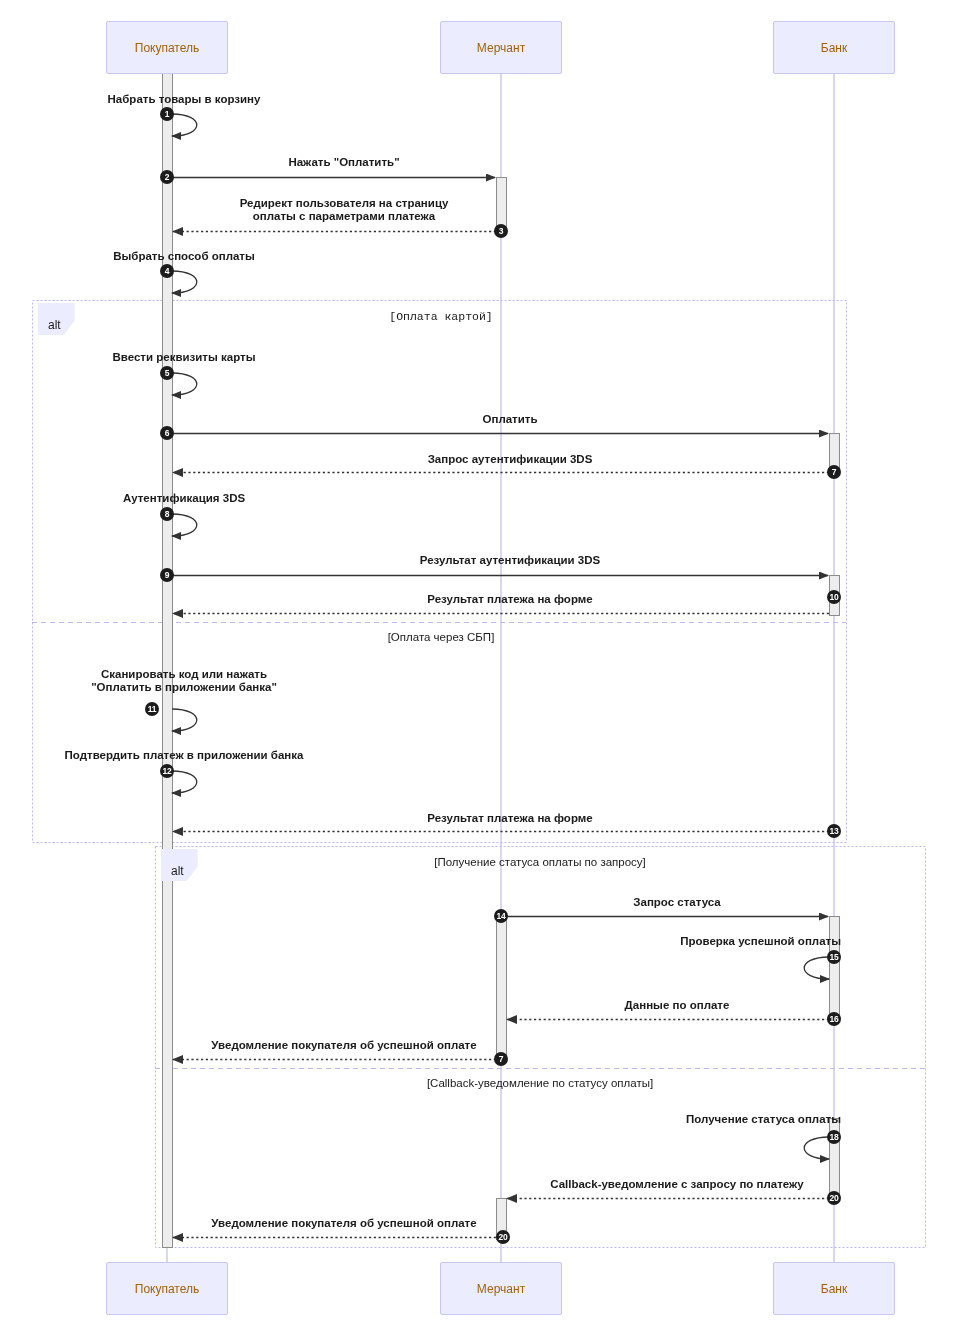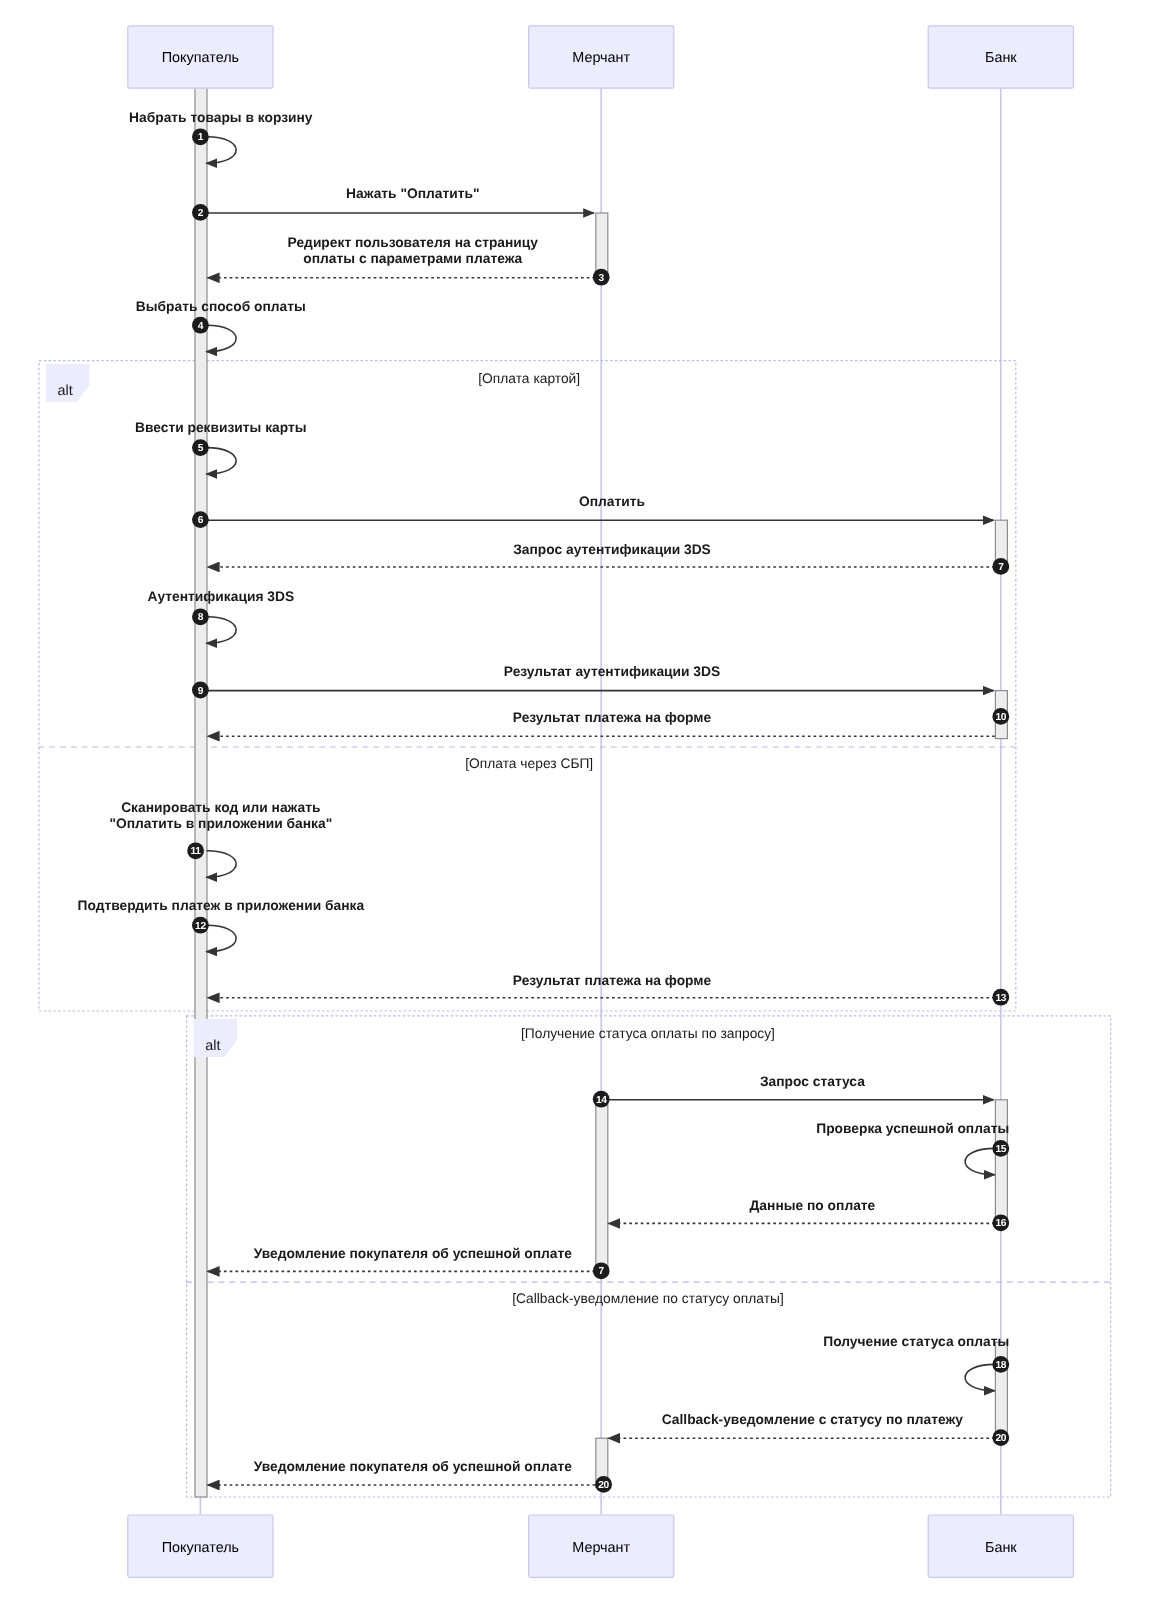"Покупатель" .actor-box { color: #000000 -> #a16207 }
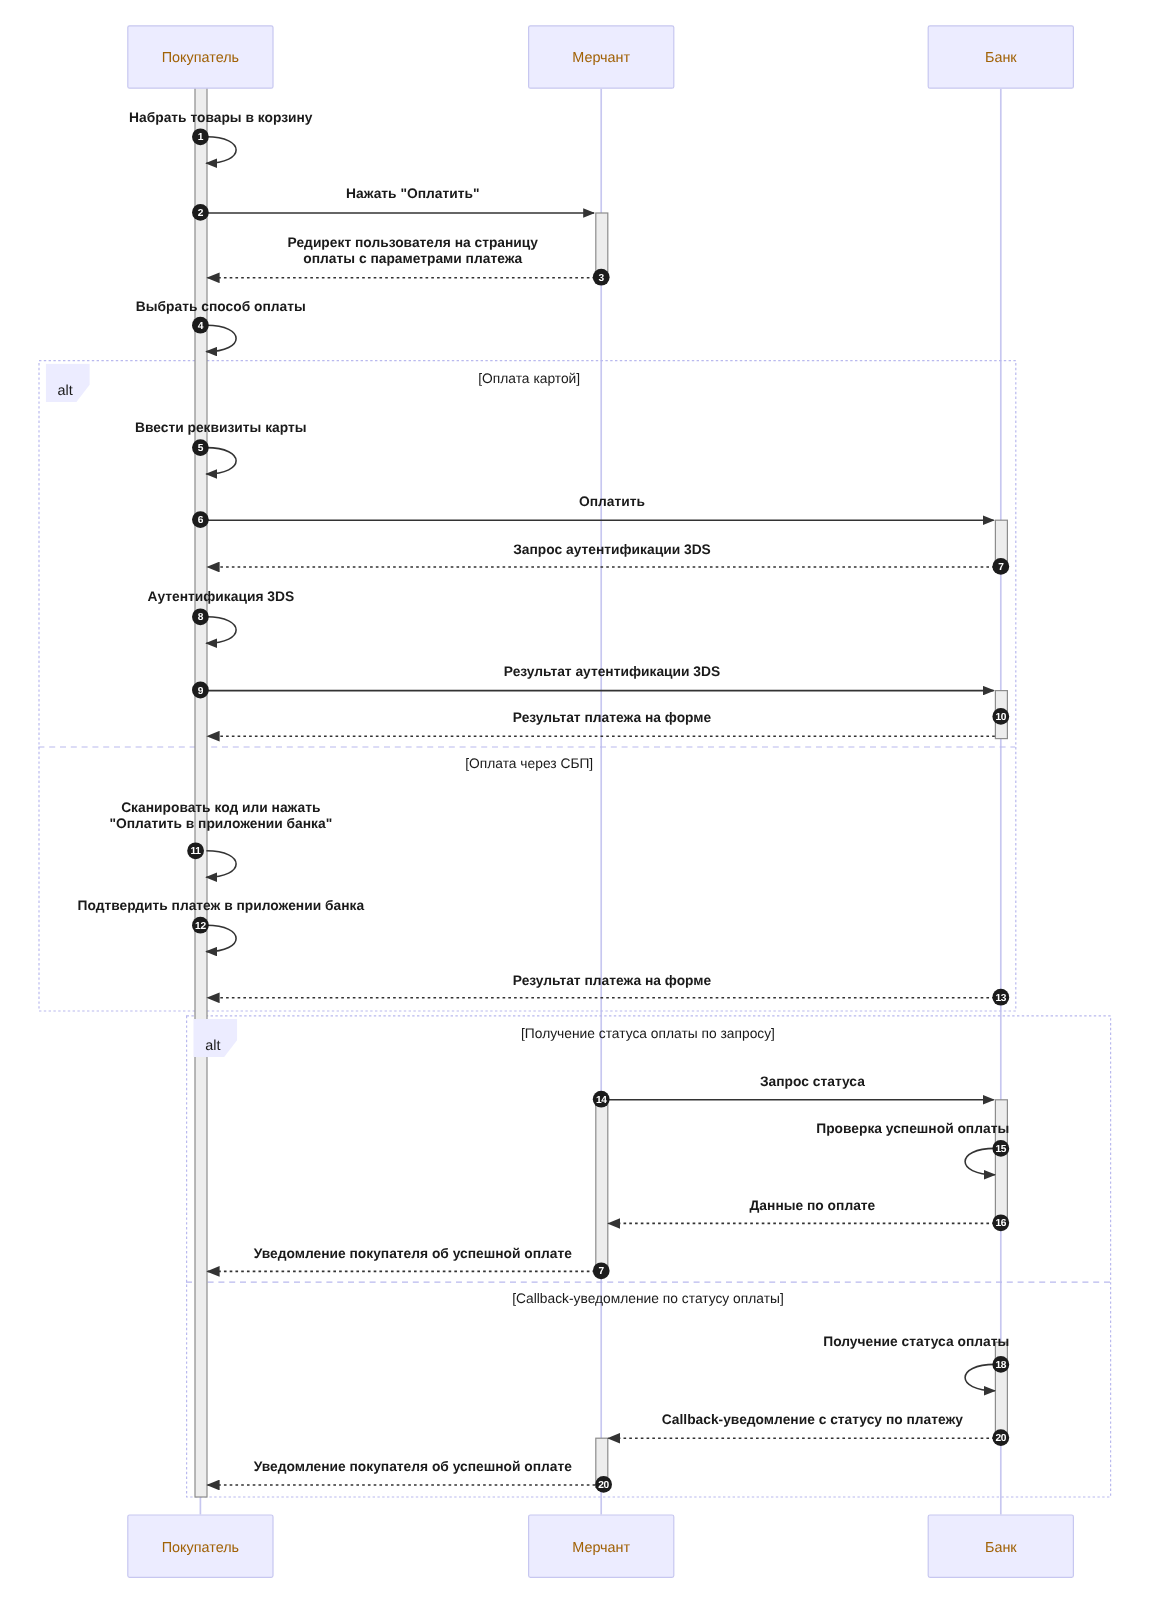"[Оплата картой]" div.alt-cond { font-family: none -> Liberation Mono, monospace }
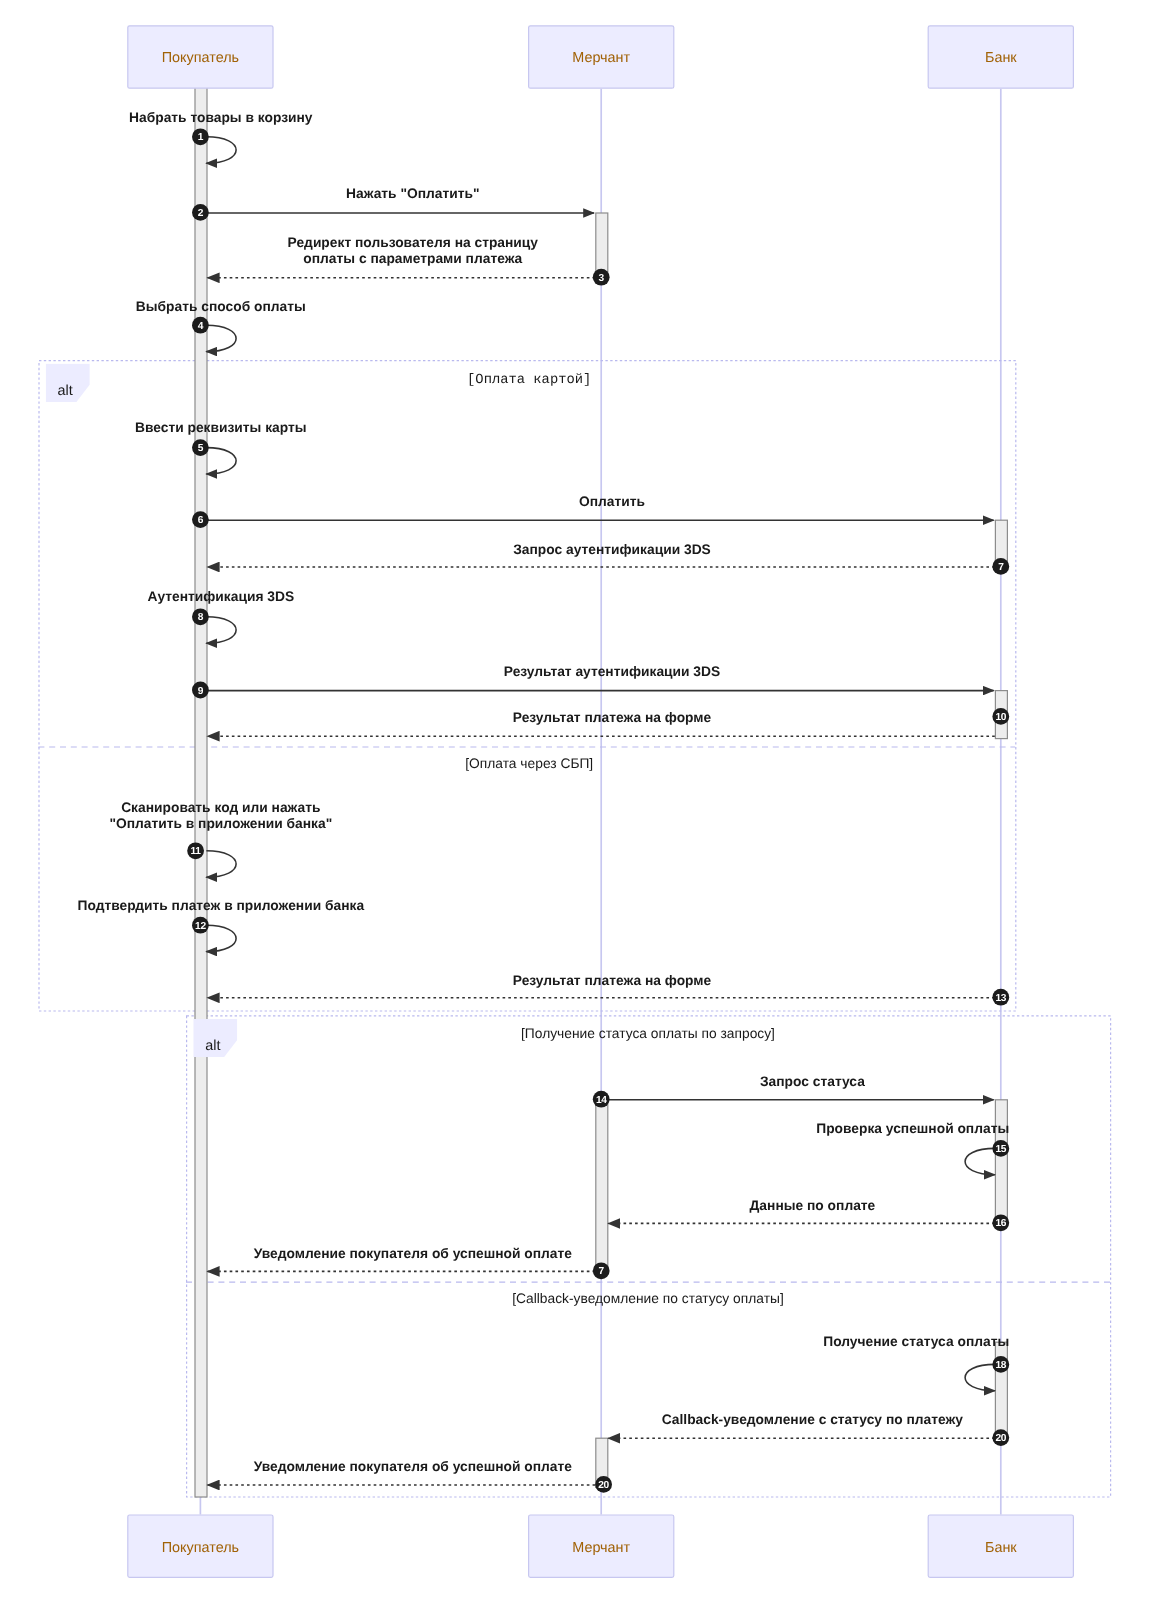"11" div.seqnum { left: 156px -> 145px }
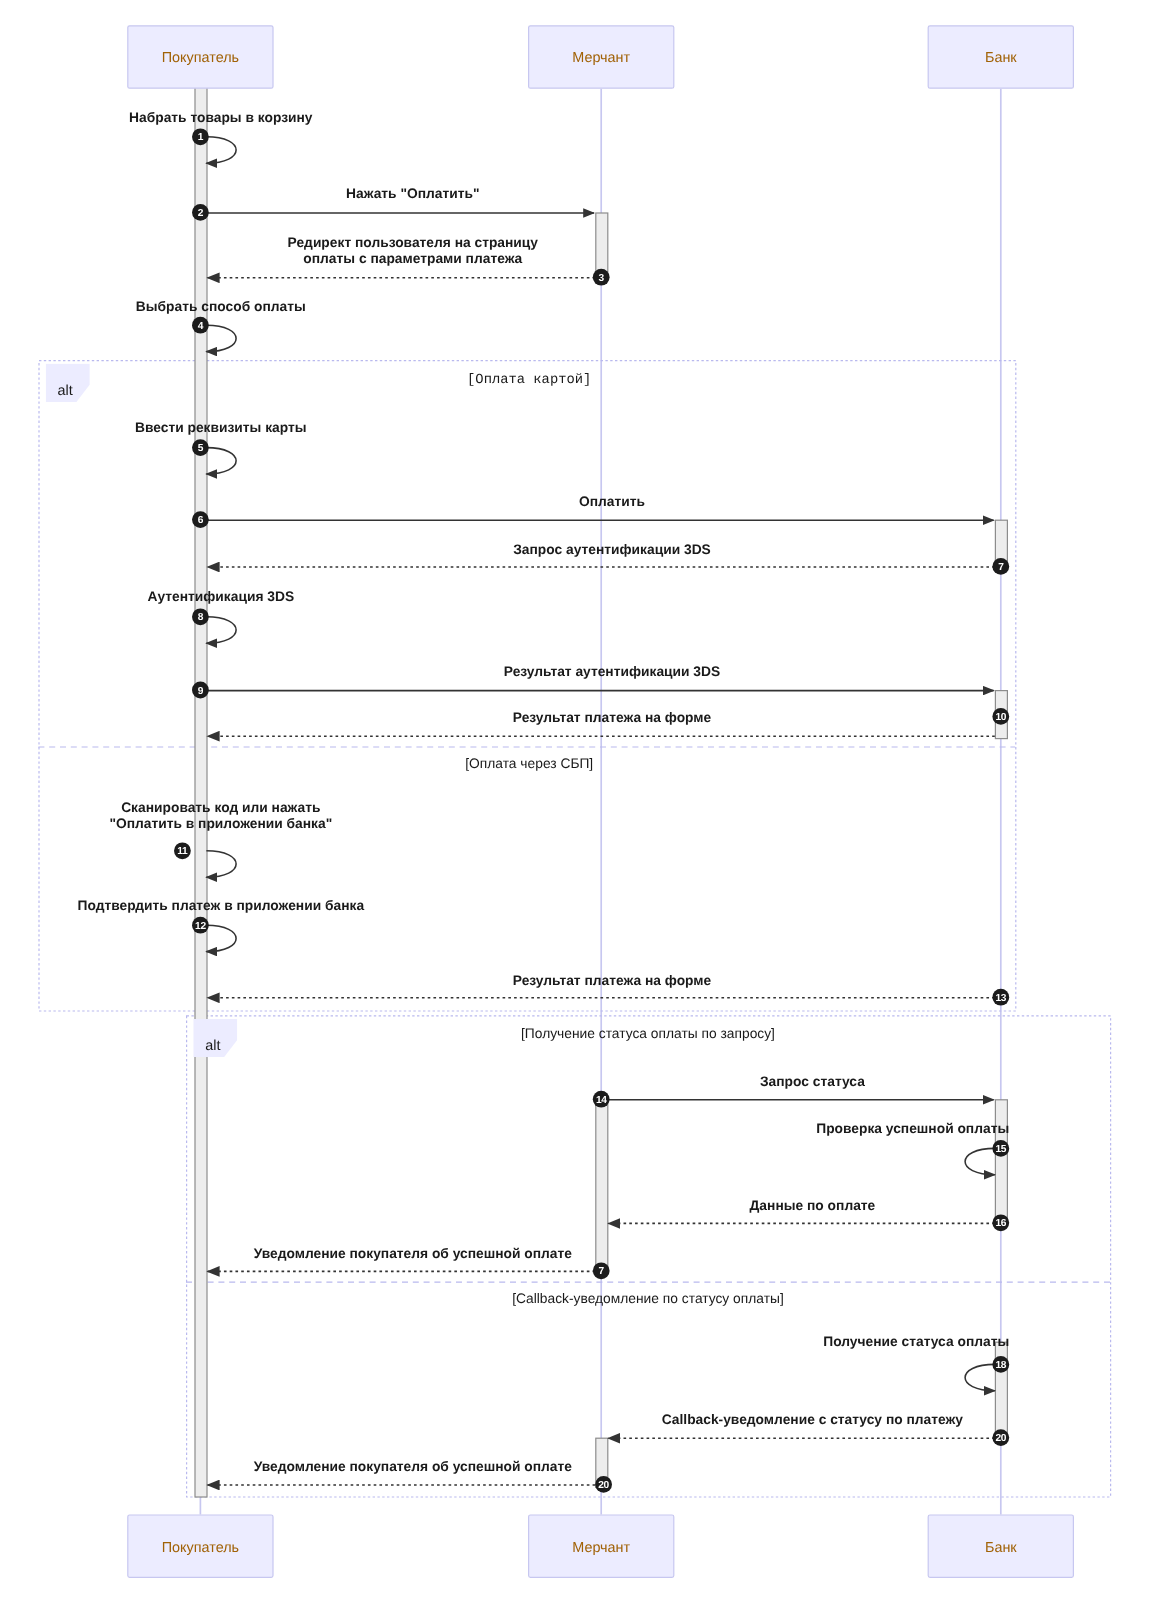"Callback-уведомление с статусу по" div.msg-label { text: статусу -> запросу }
